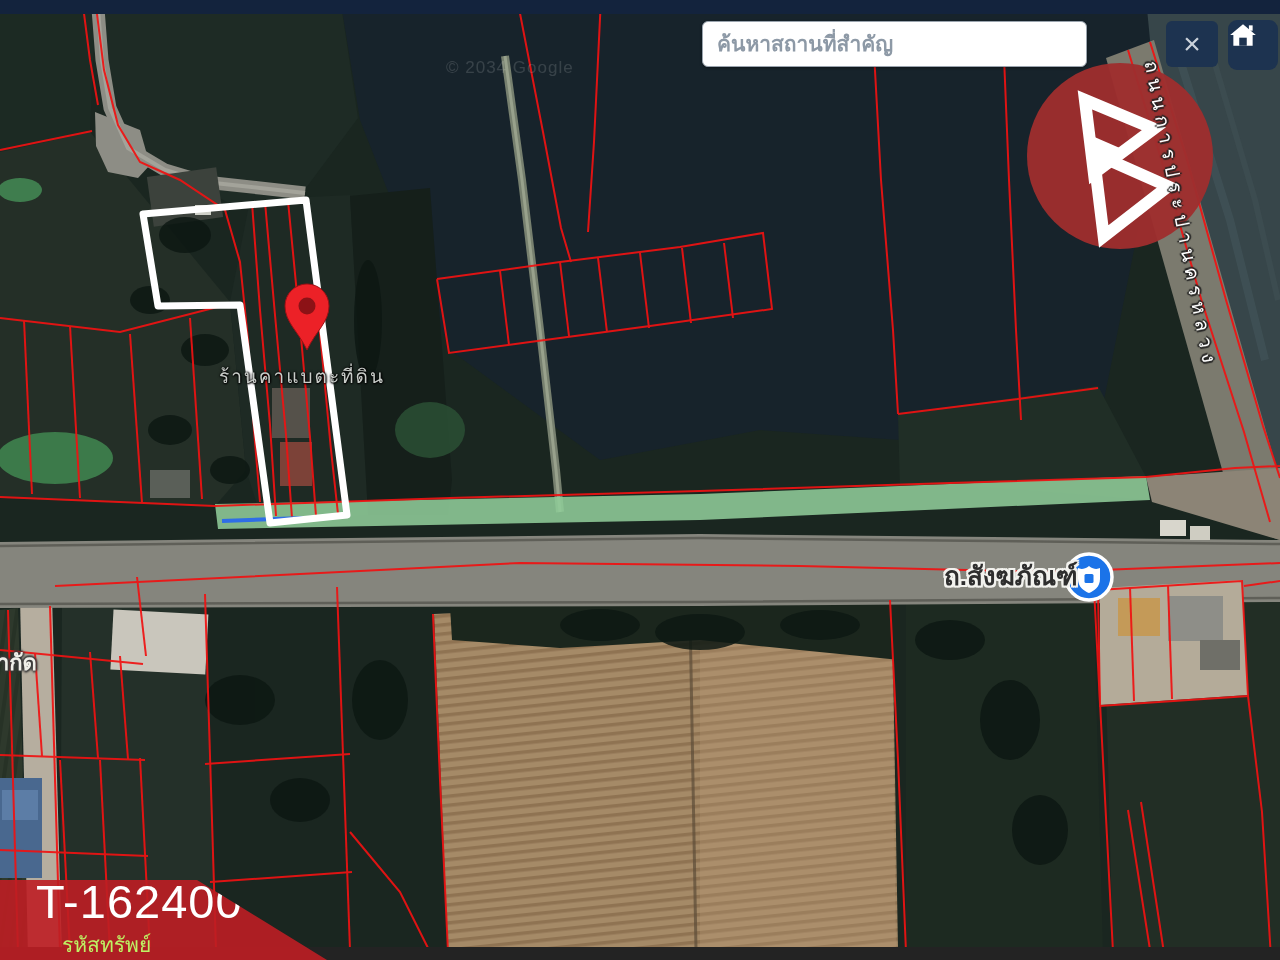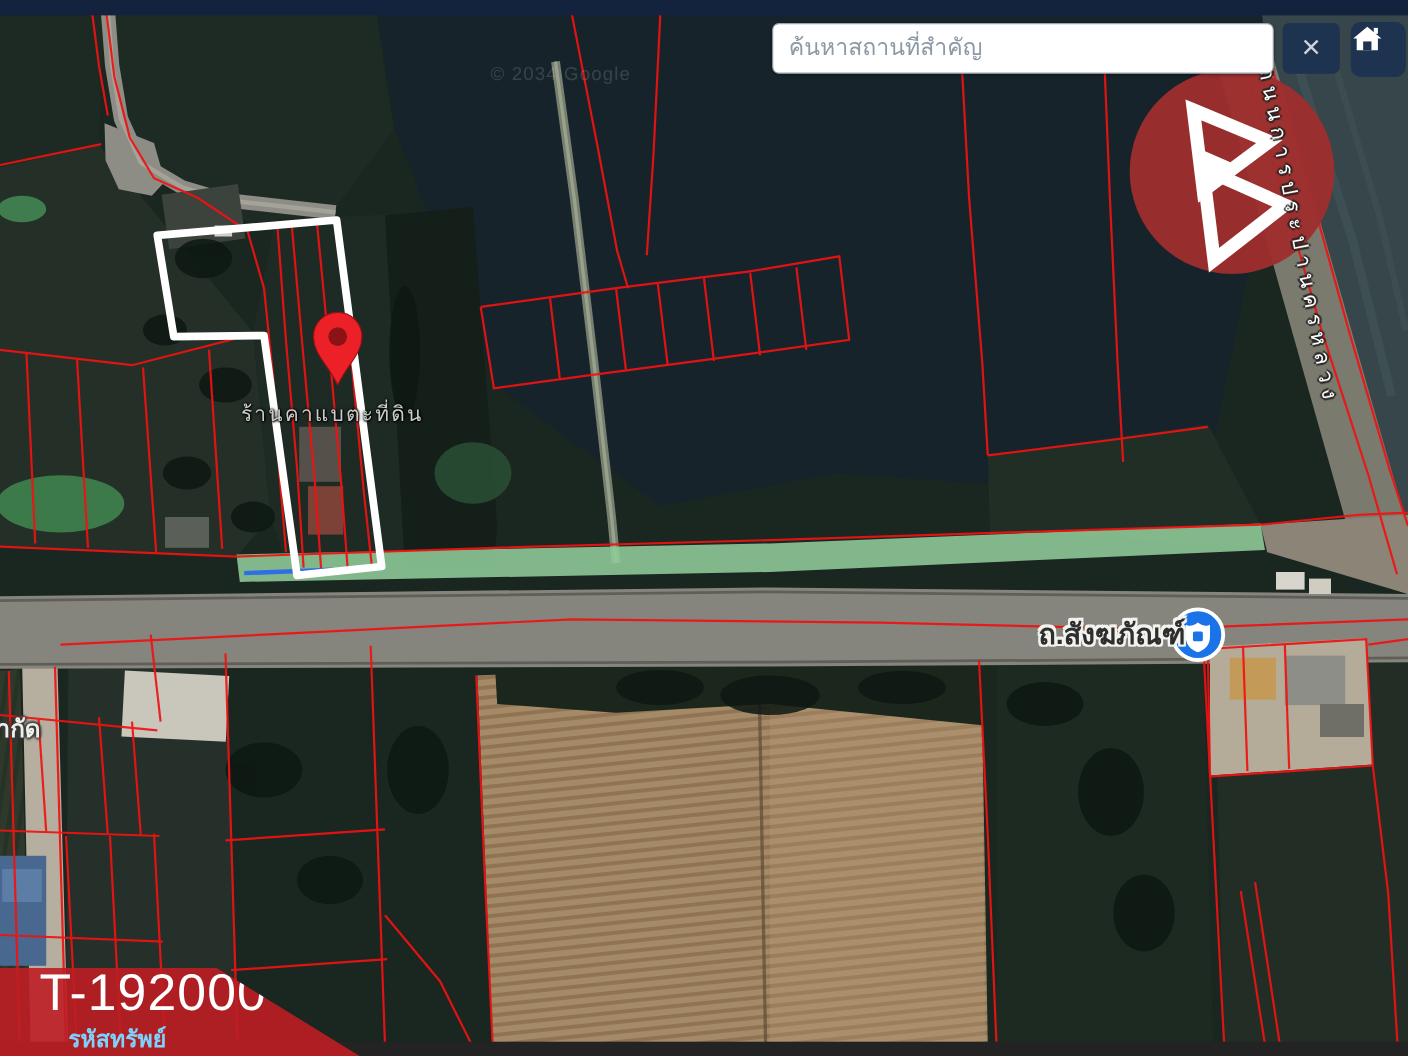"ค้นหาสถานที่สำคัญ" .search-input { font-weight: none -> bold; width: 456px -> 385px }
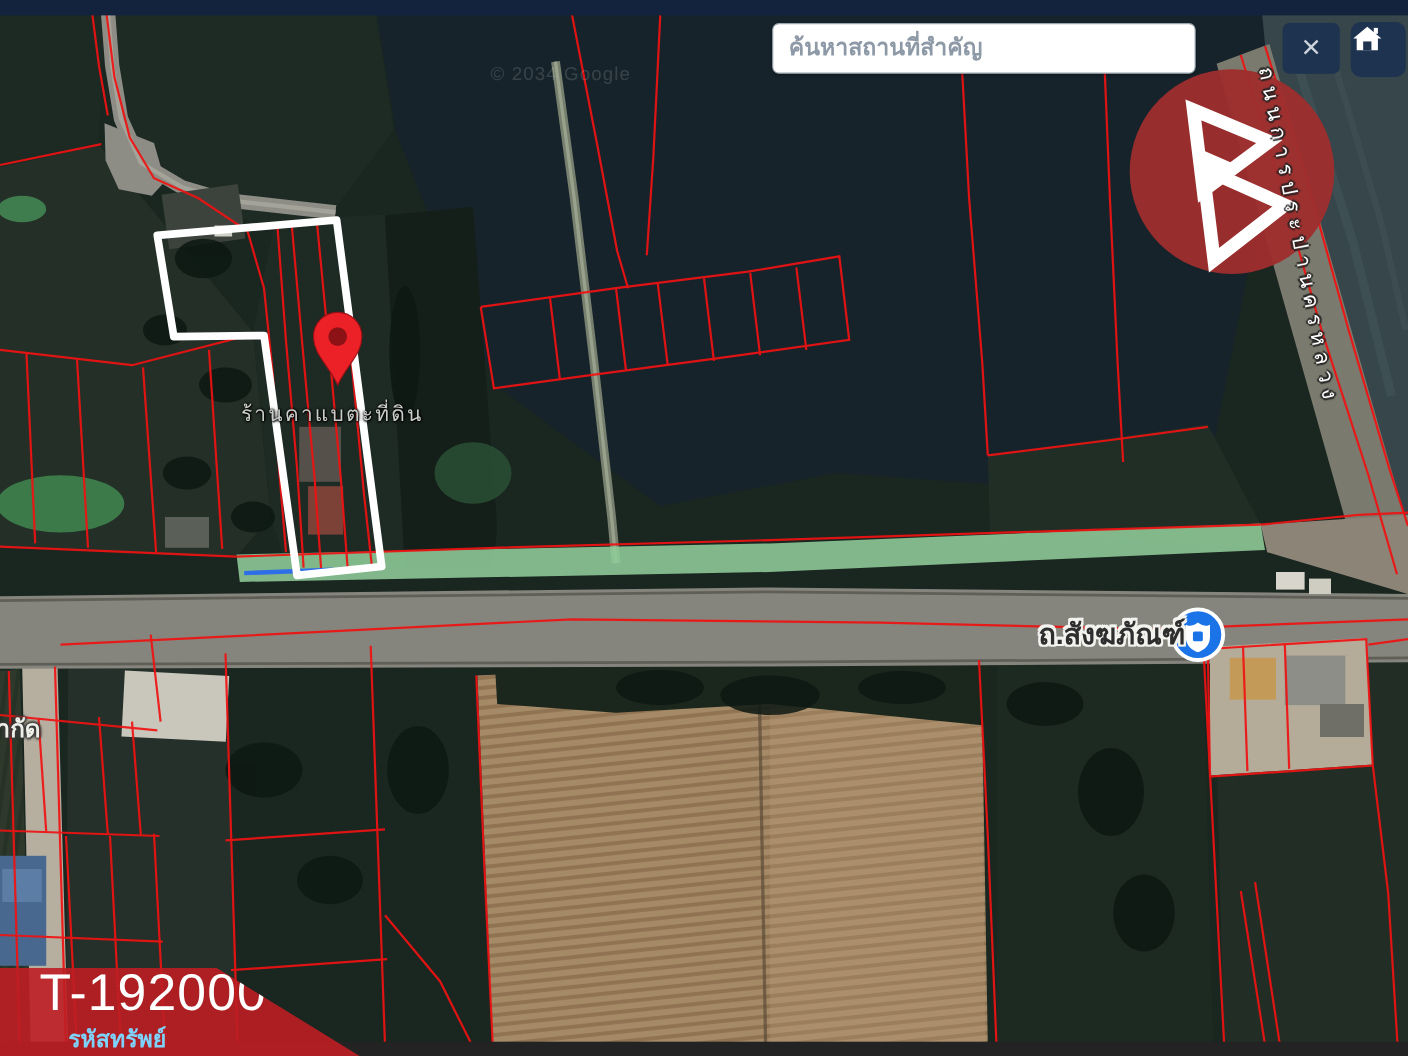"T-192000" div.code { text: T-192000 -> T-162400 }
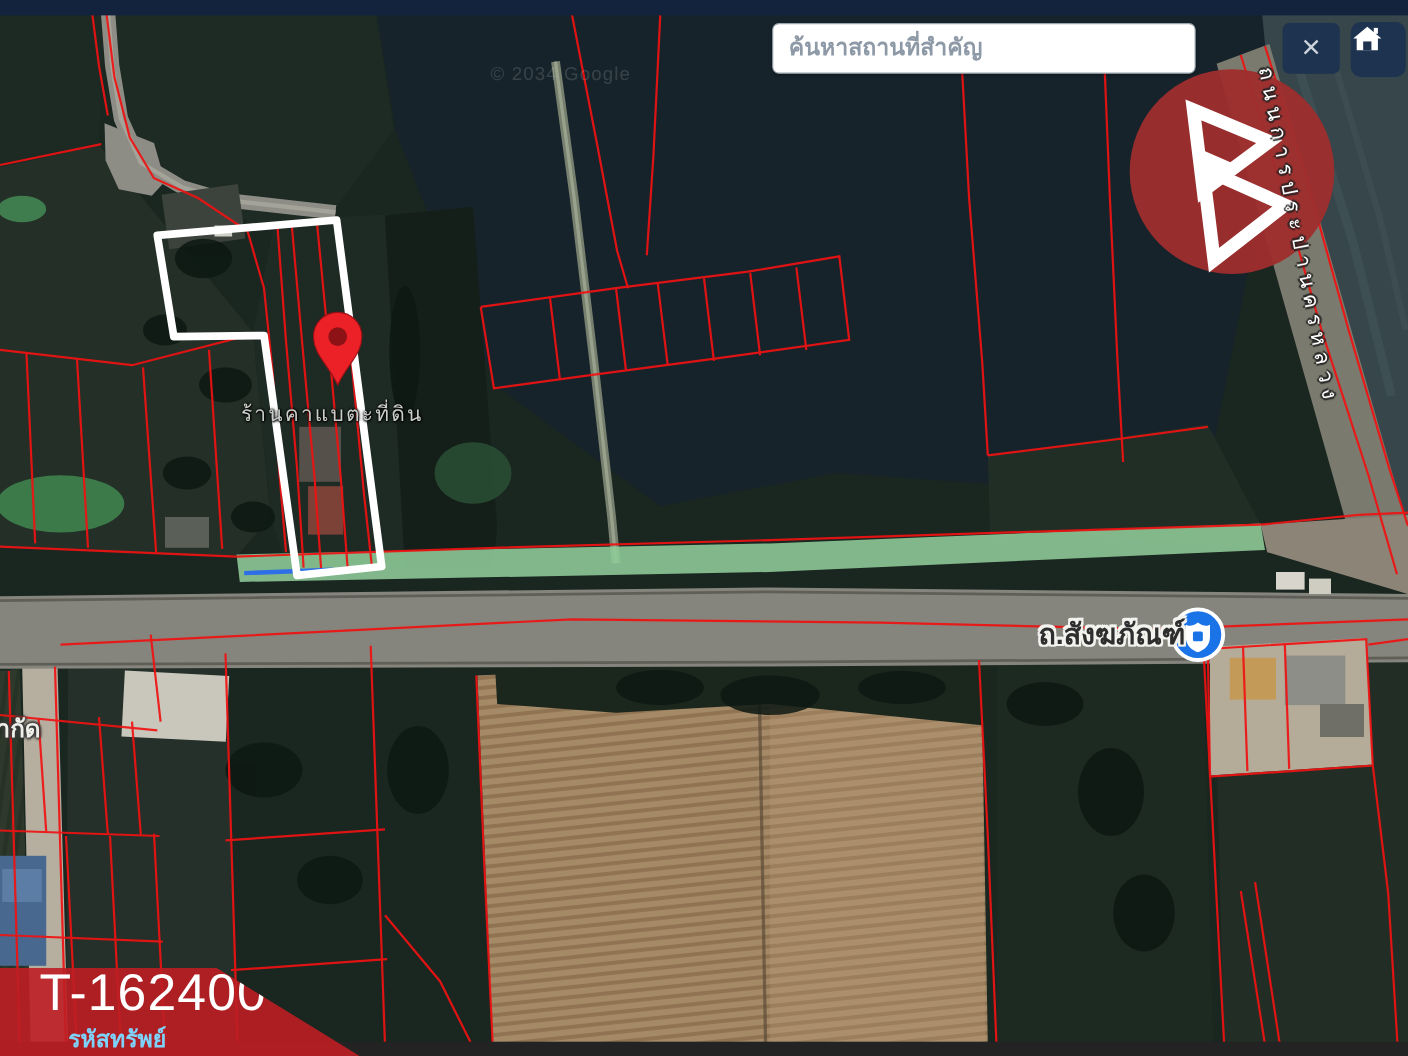"รหัสทรัพย์" .badge .caption { color: #7dd3fc -> #bef264; font-weight: bold -> normal }
